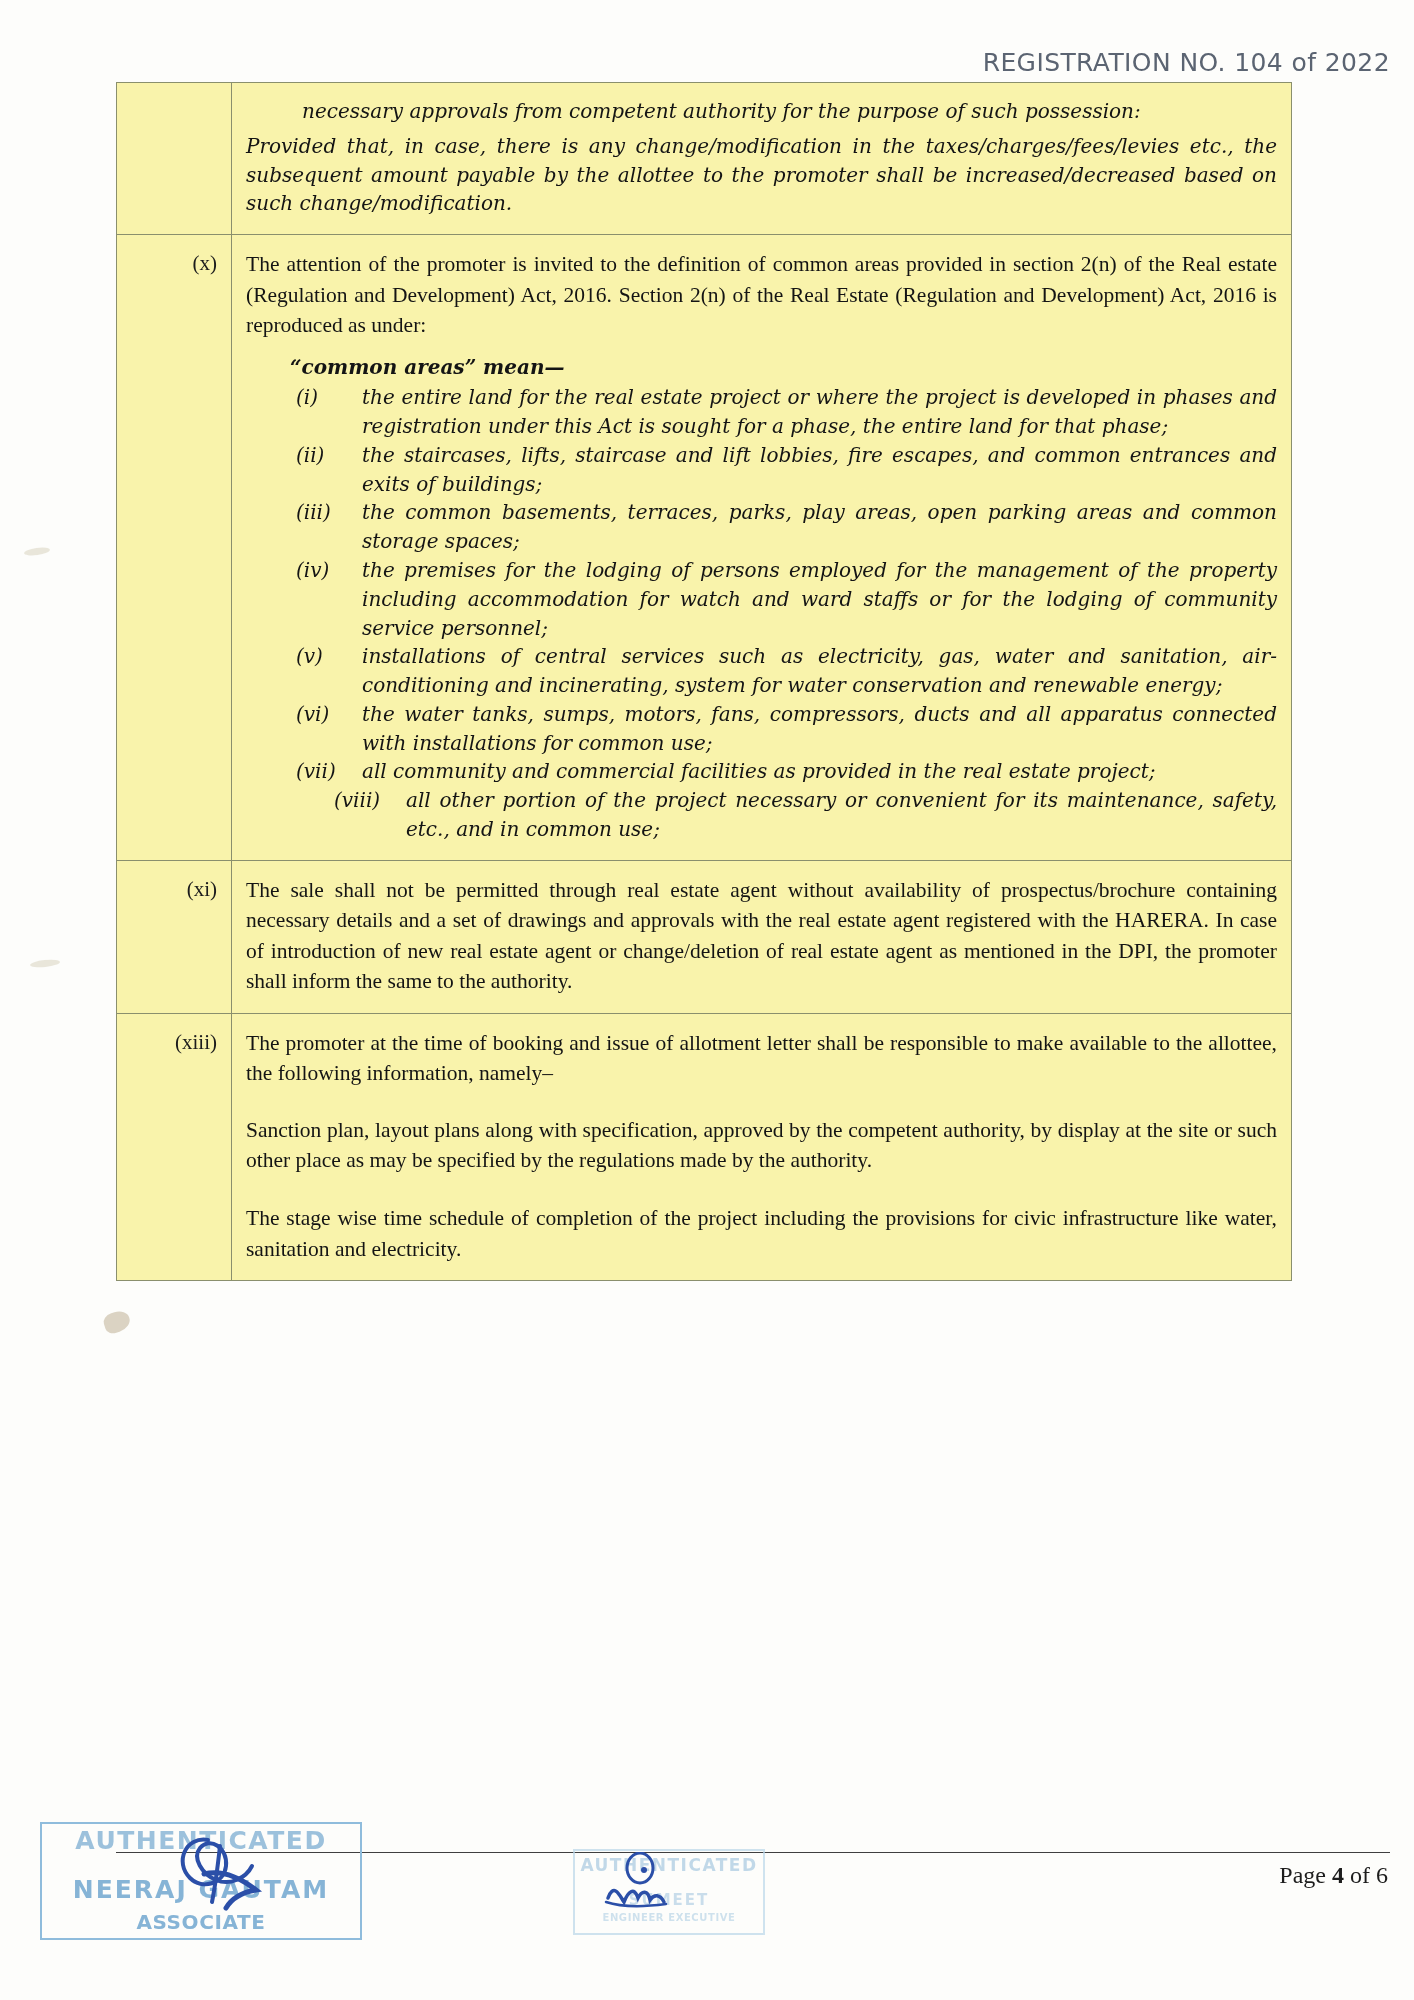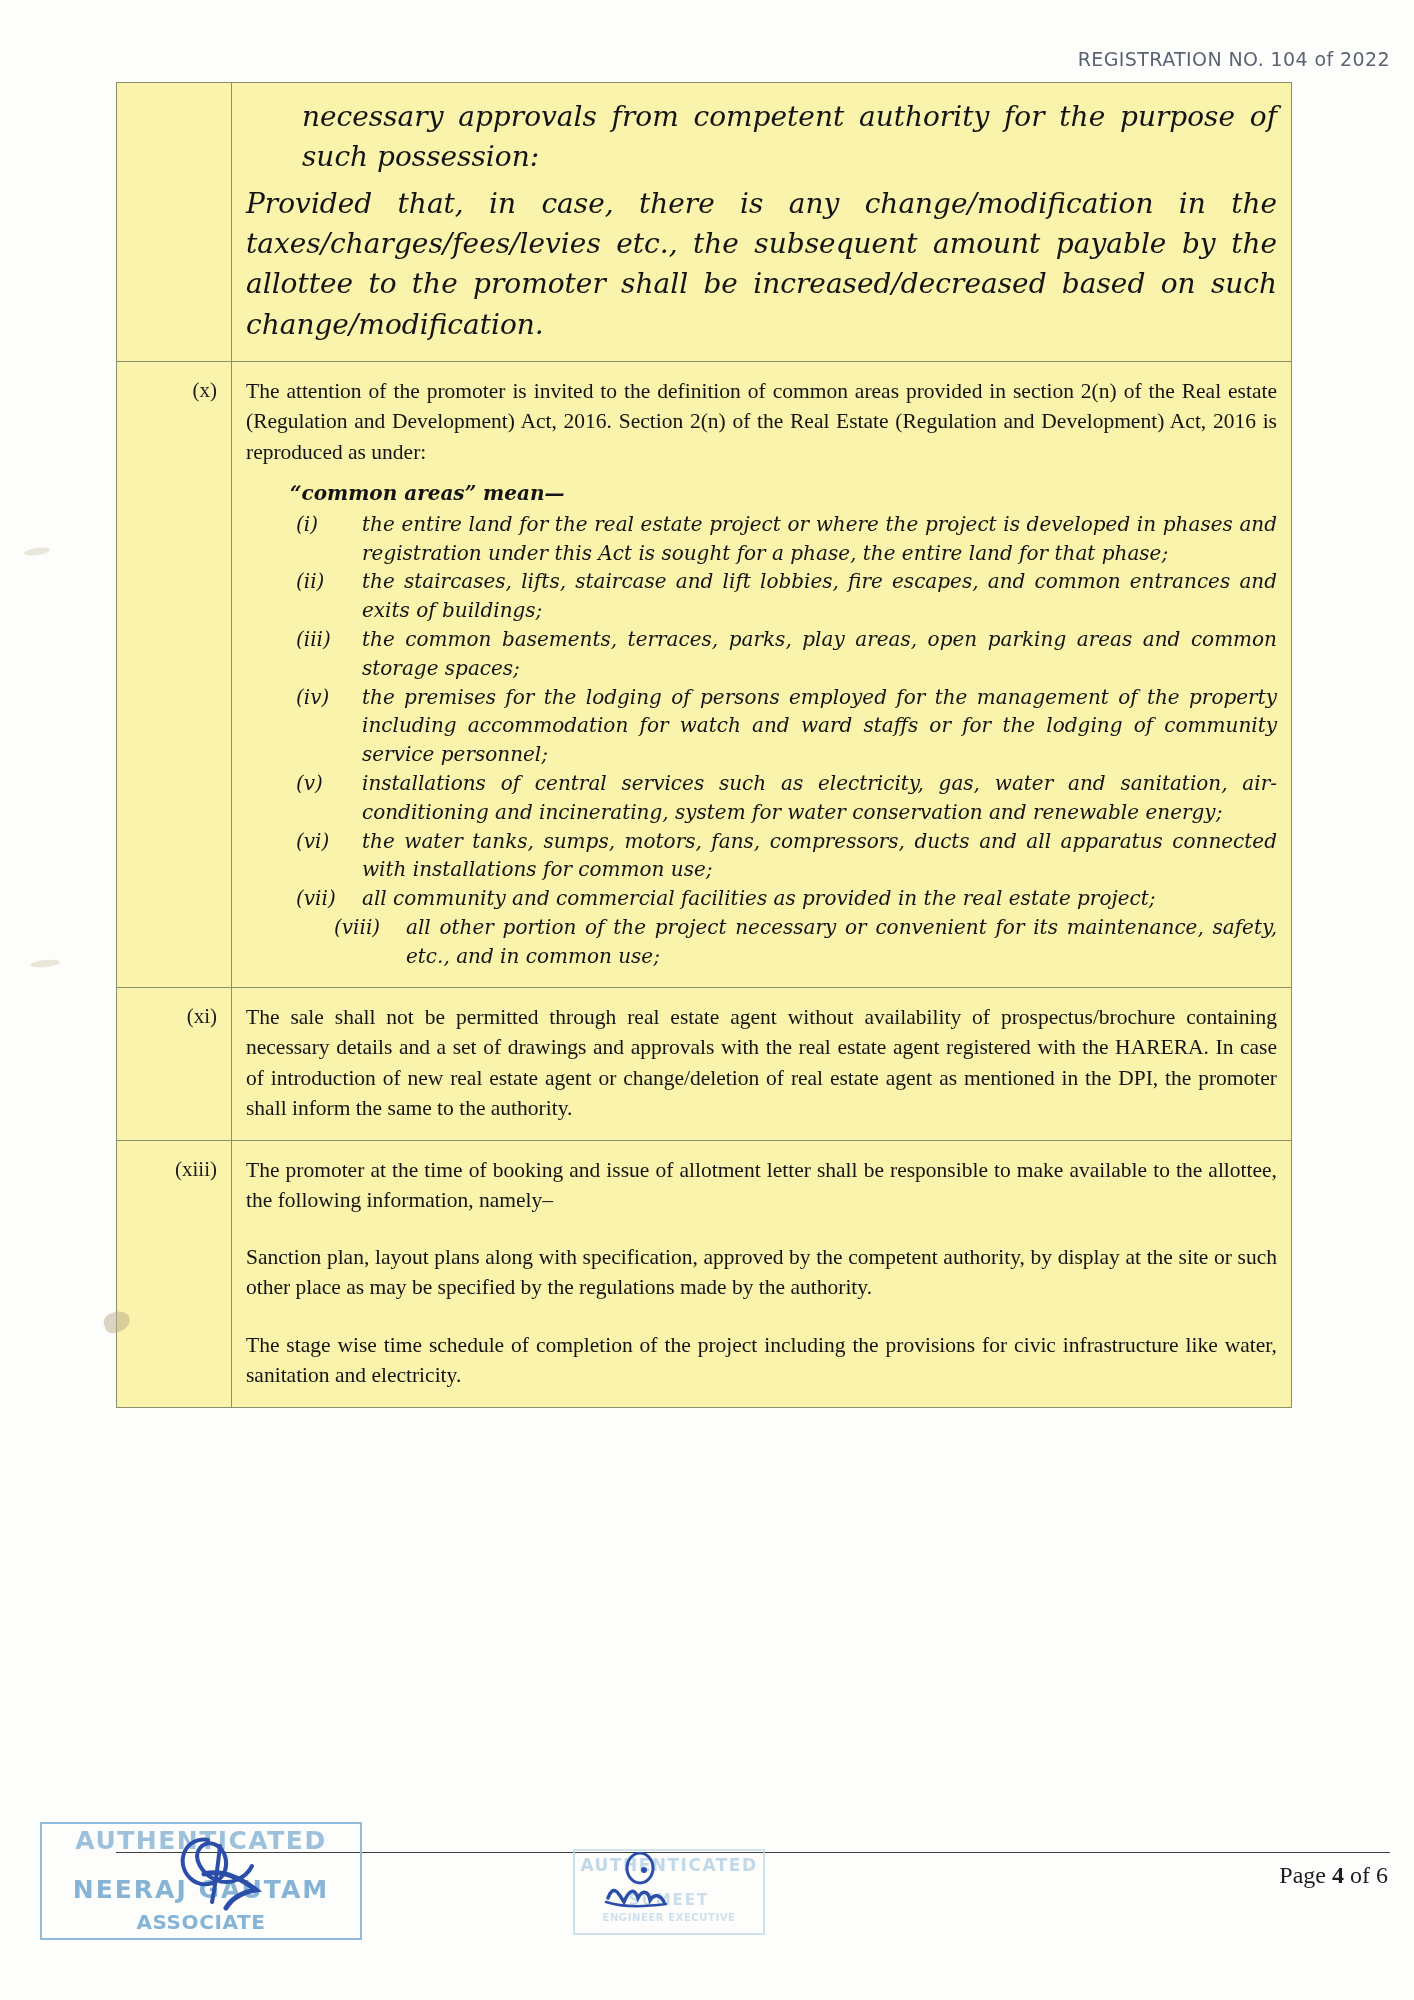"REGISTRATION NO. 104 of 2022" .doc-header { font-size: 19px -> 25px }
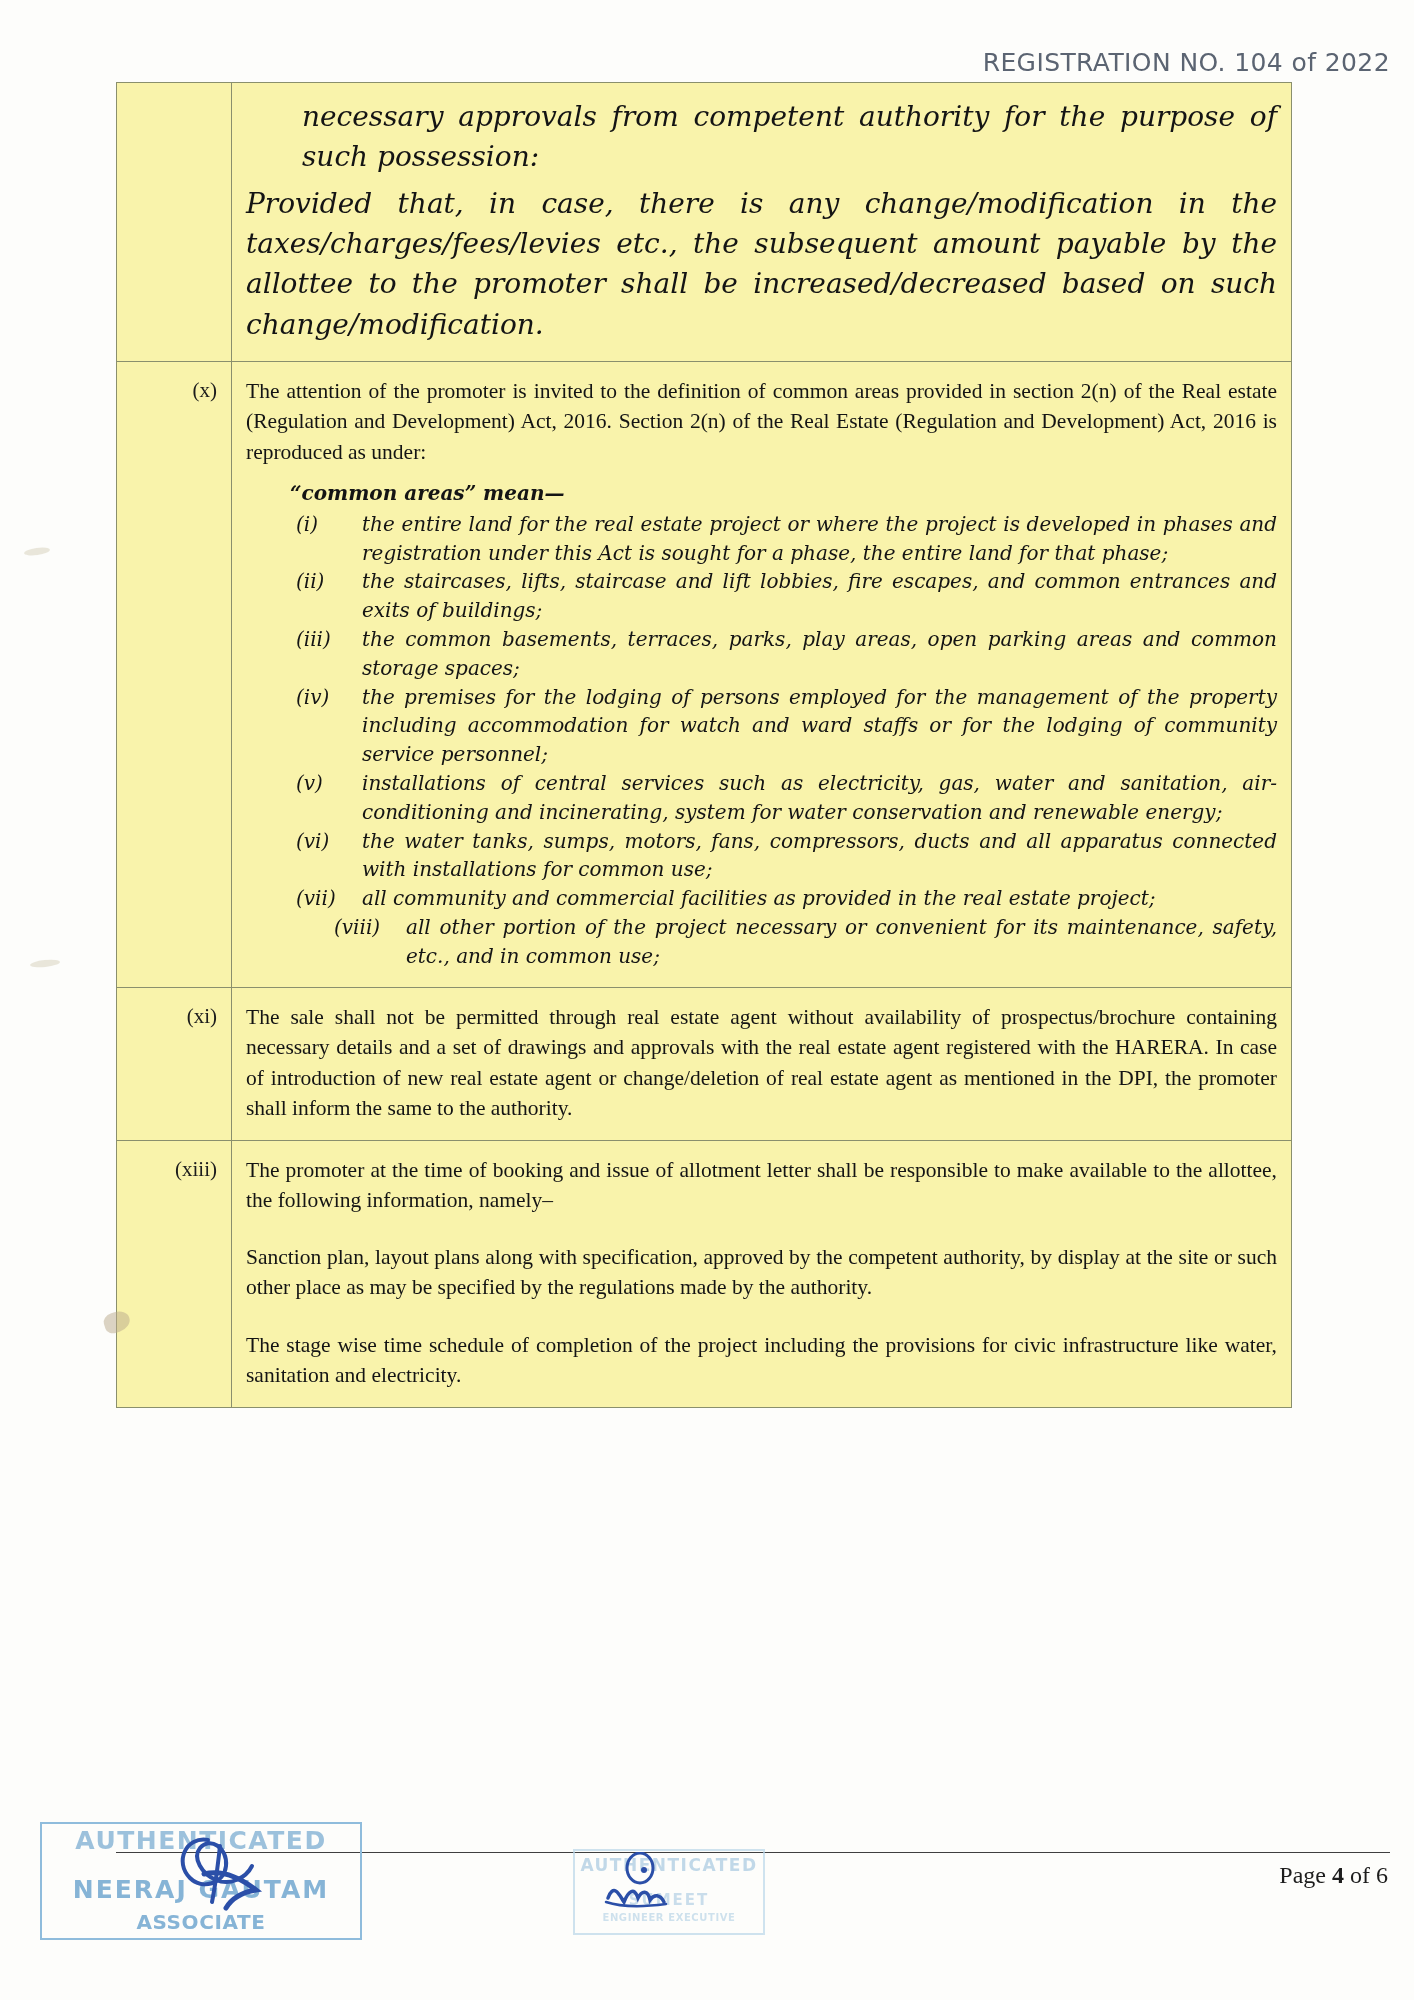"necessary approvals from competent" .ital { font-size: 28px -> 20px }
